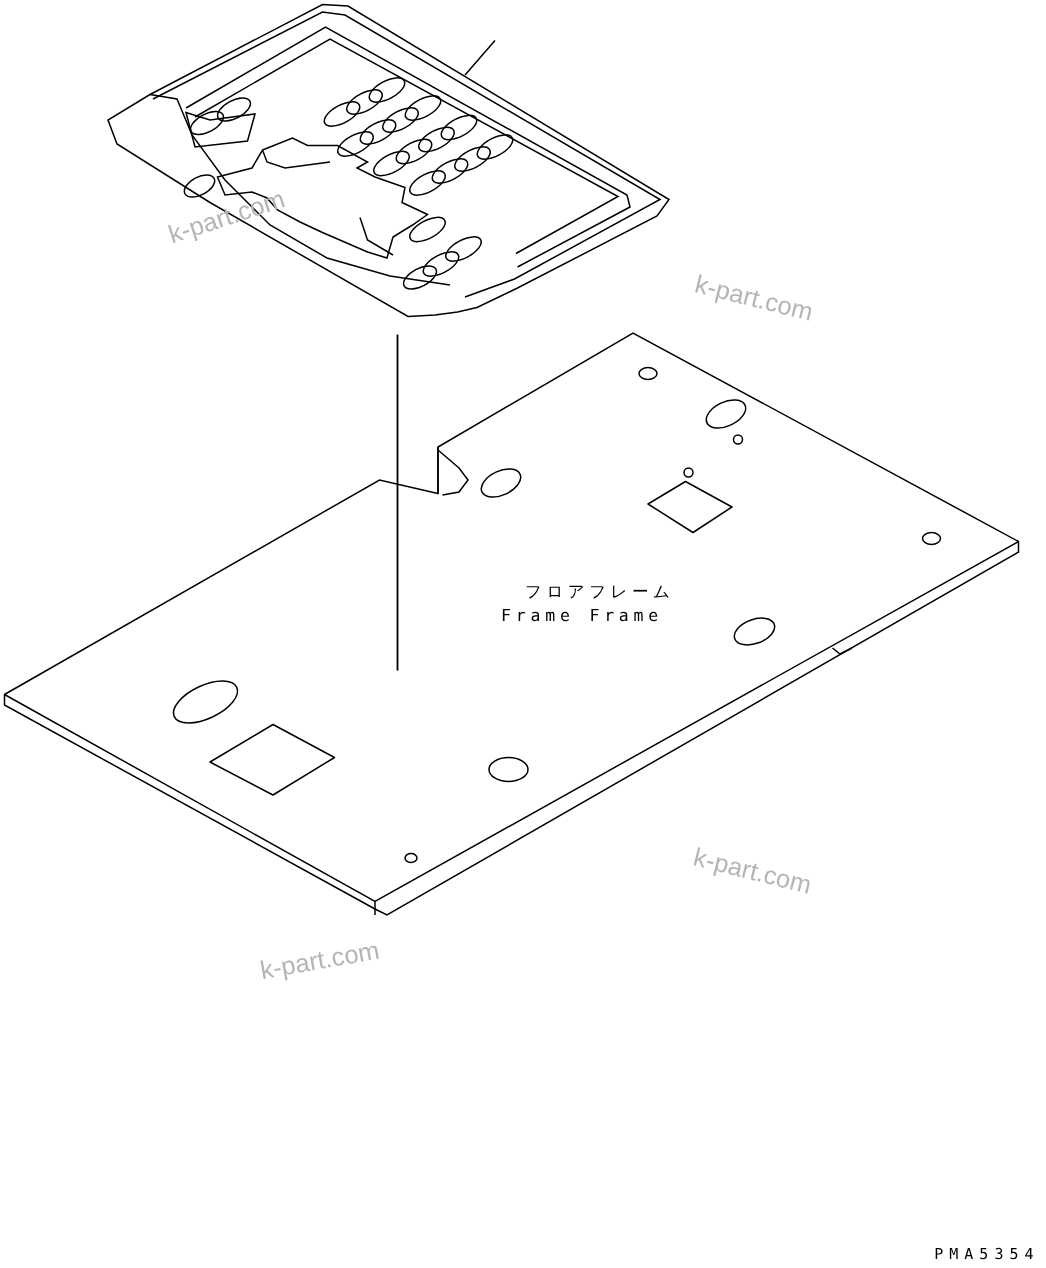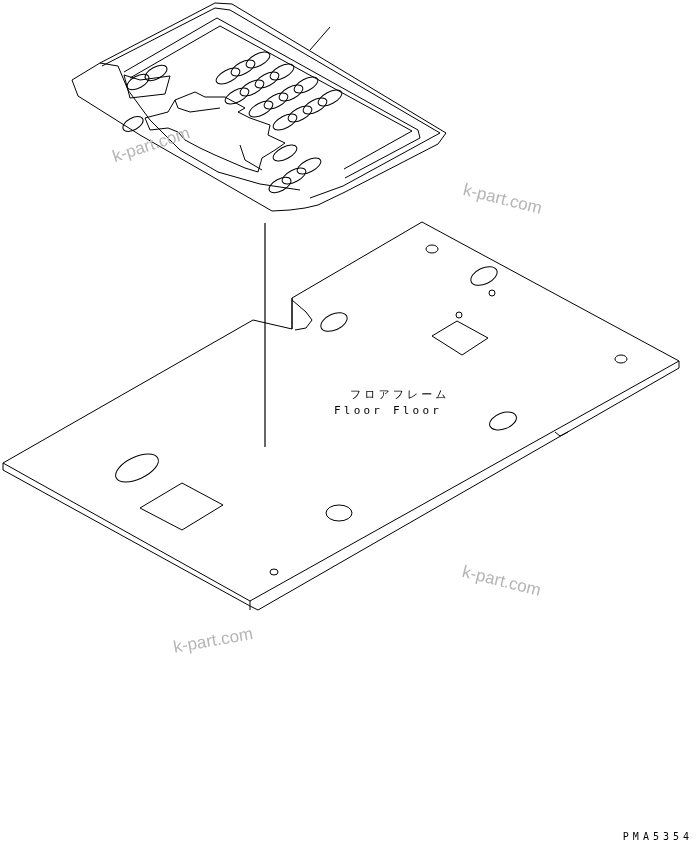"Floor Floor" div.label-en { text: Floor Floor -> Frame Frame }
